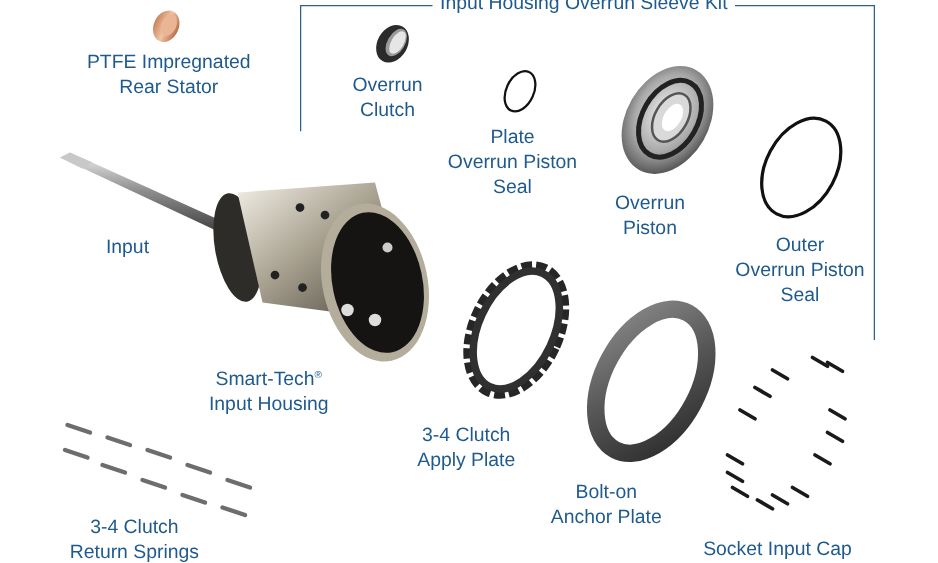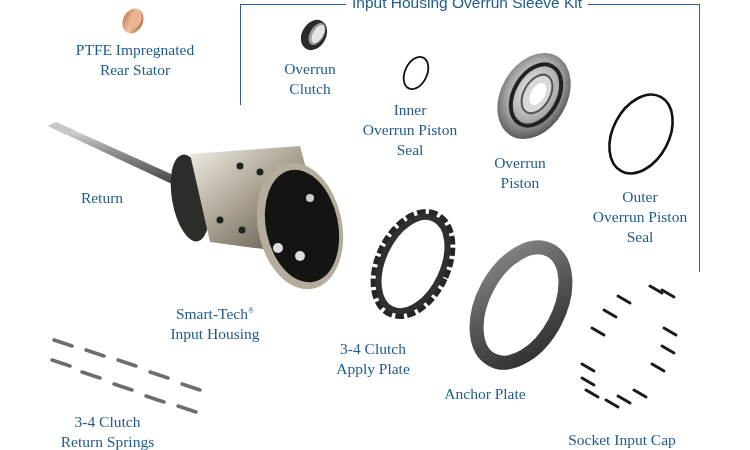"PTFE Impregnated" .lbl span { font-family: Liberation Serif, serif -> none }
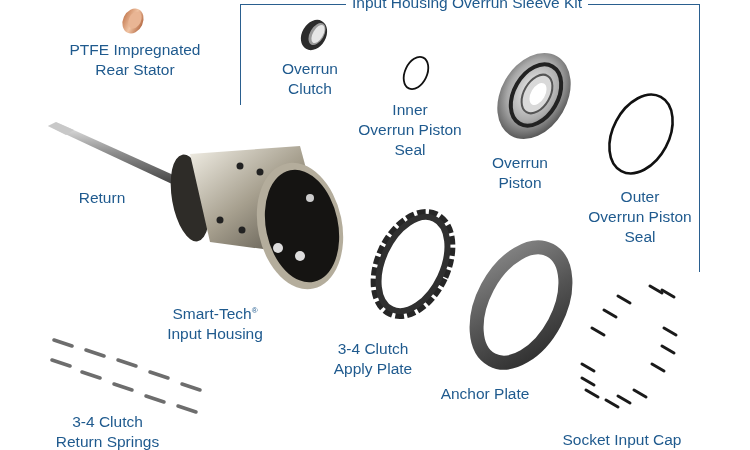"Inner" span { text: Inner -> Plate }
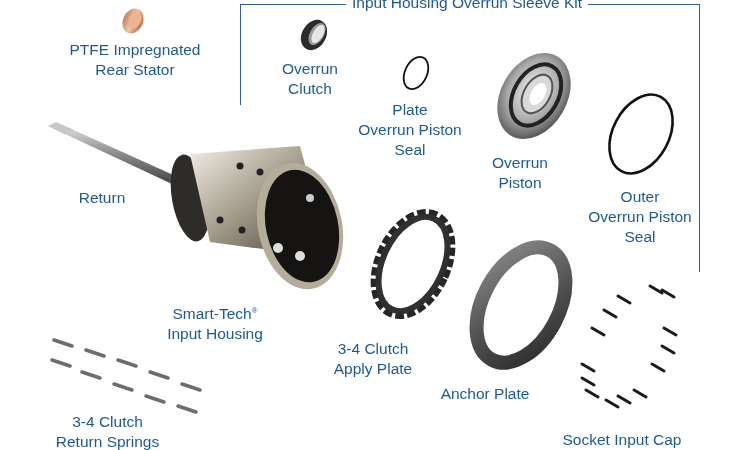"Return" span { text: Return -> Input }
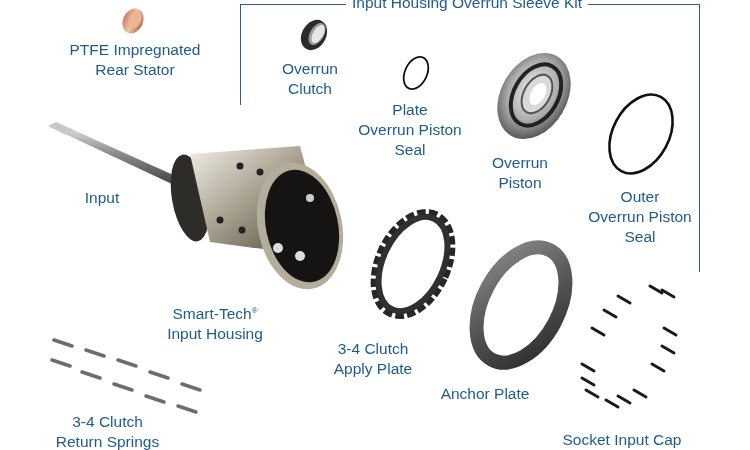"Smart-Tech®" div.lbl { top: 301px -> 290px }
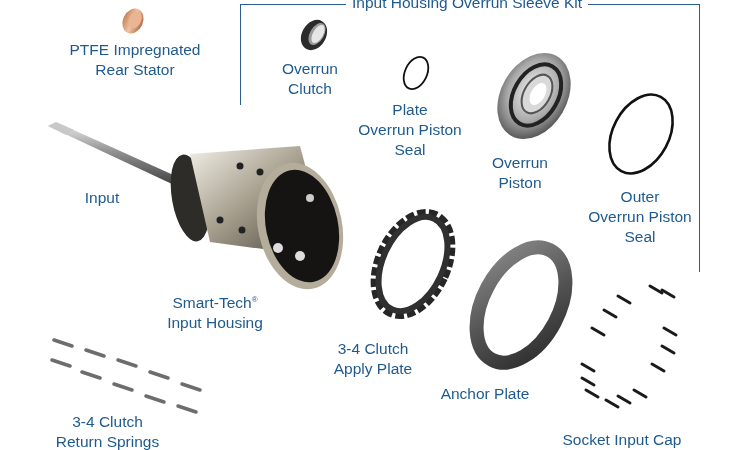"Bolt-on" span { html: none -> <span>Bolt-on</span> }
